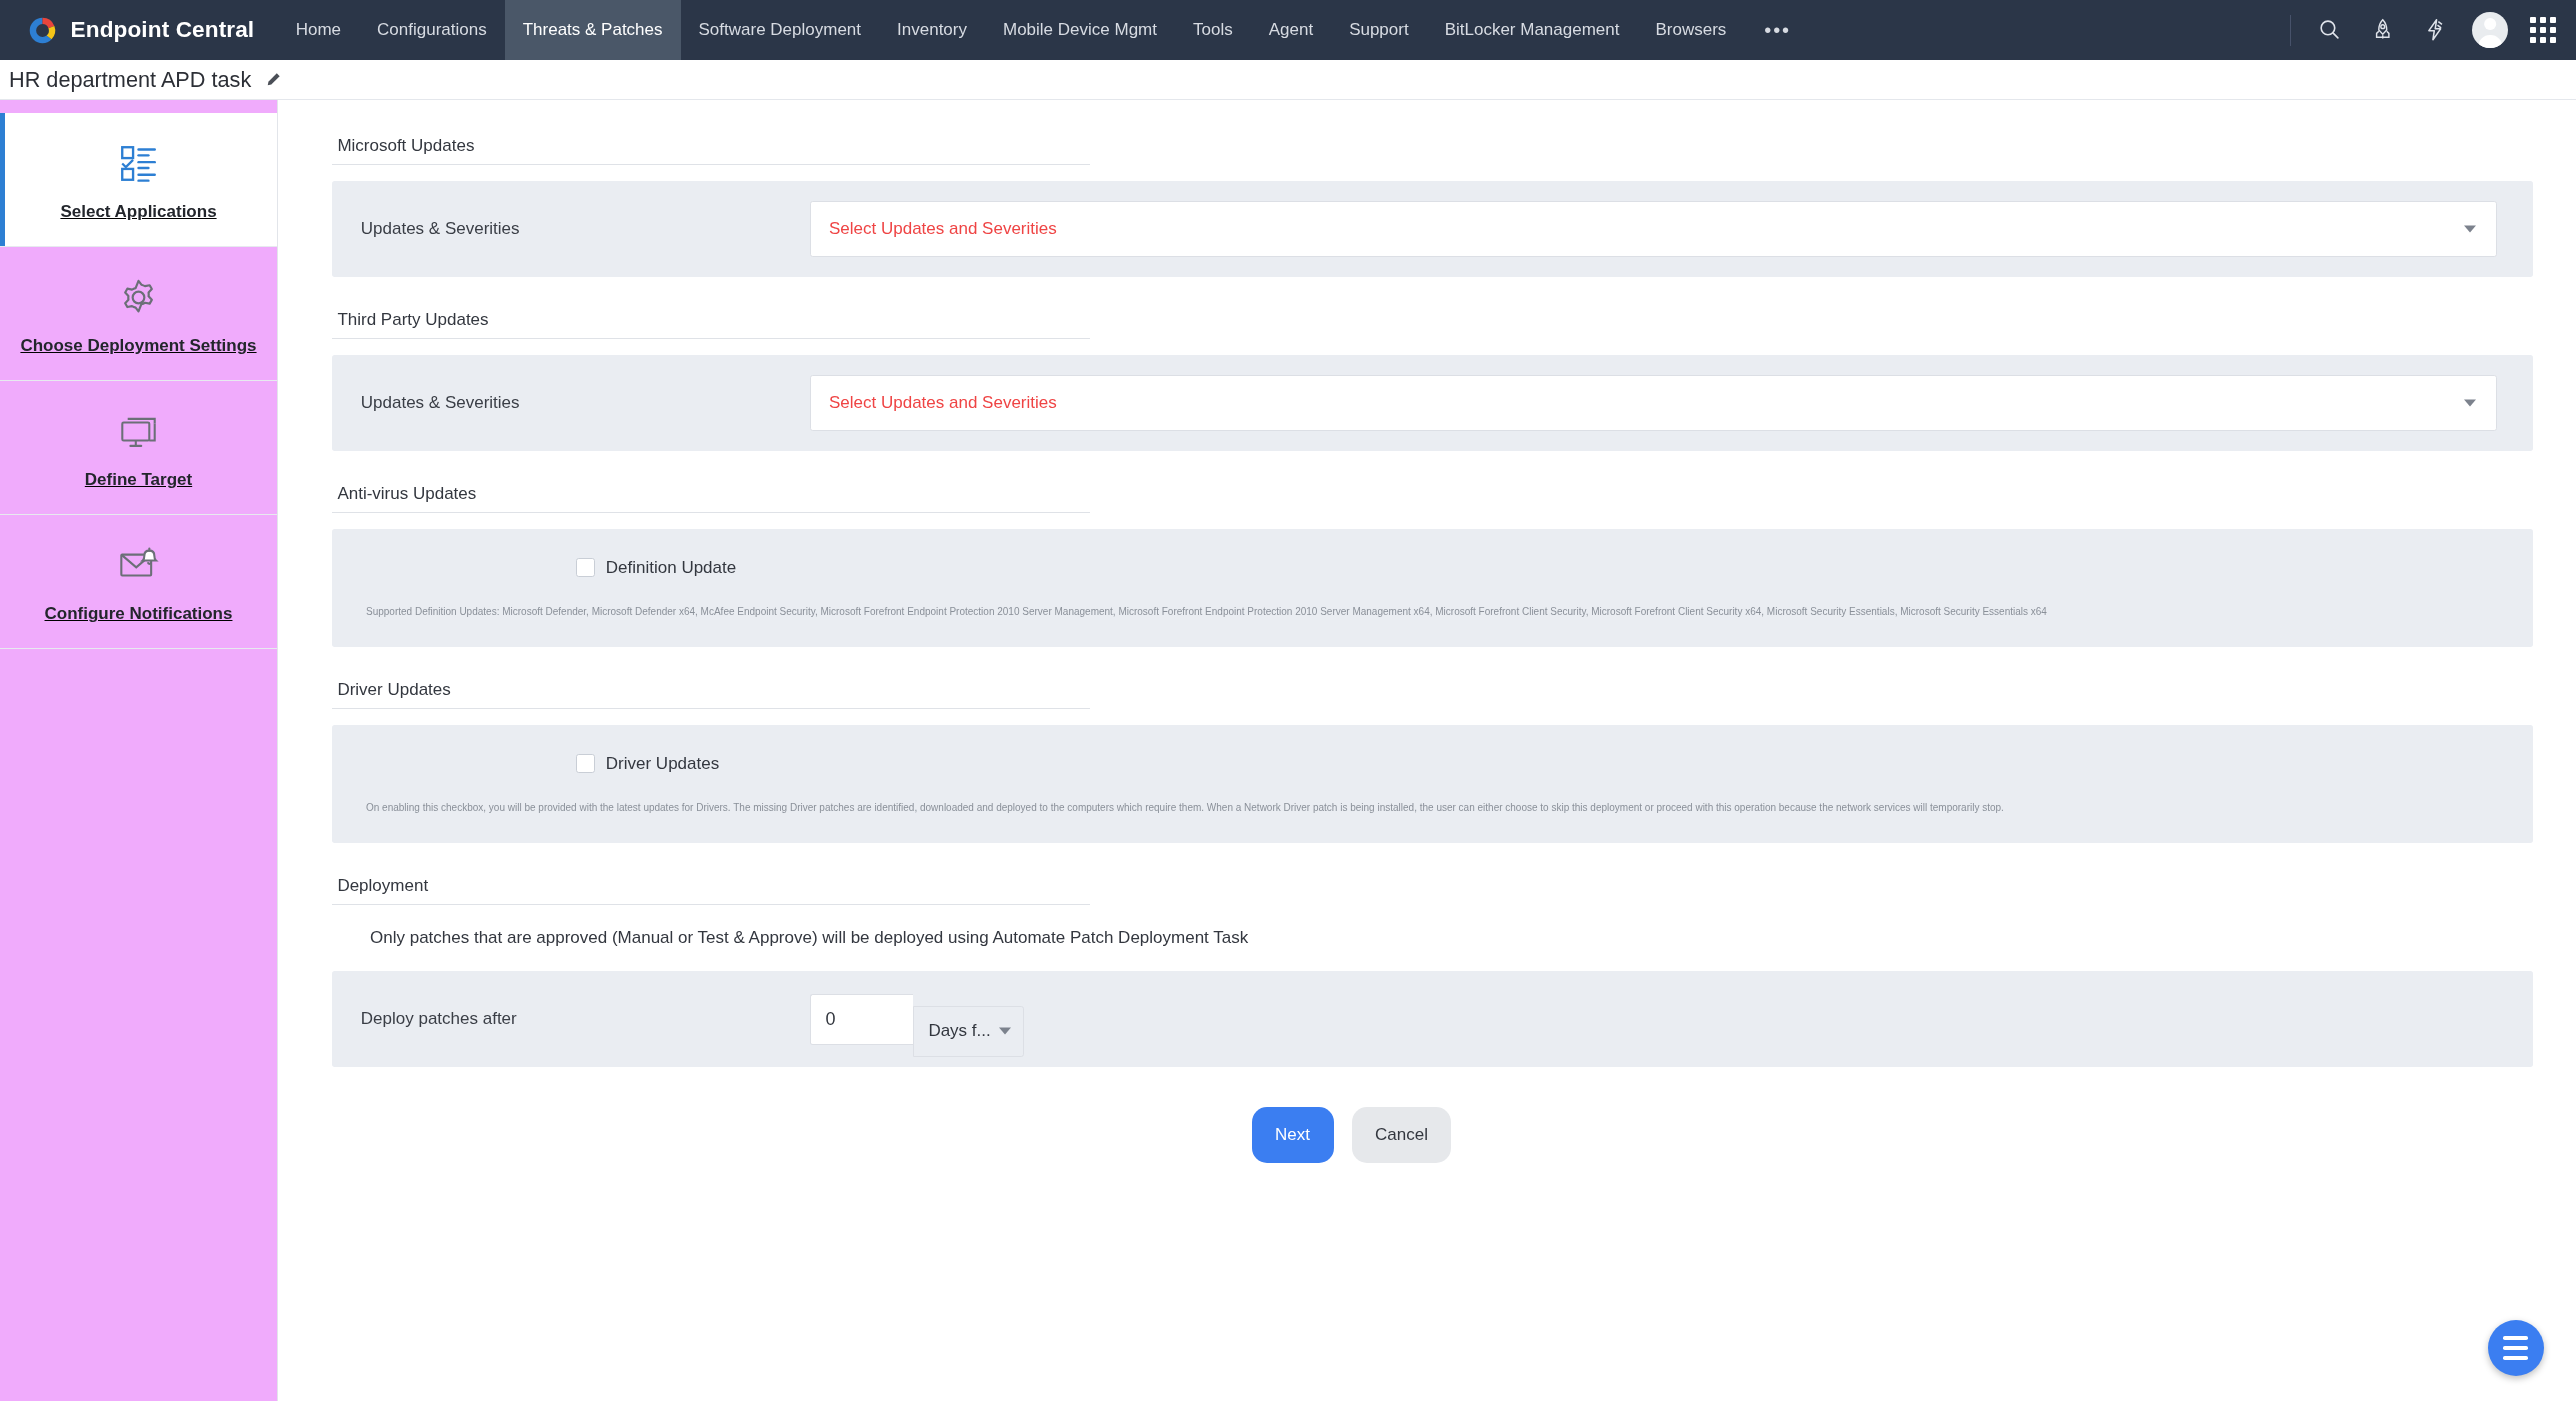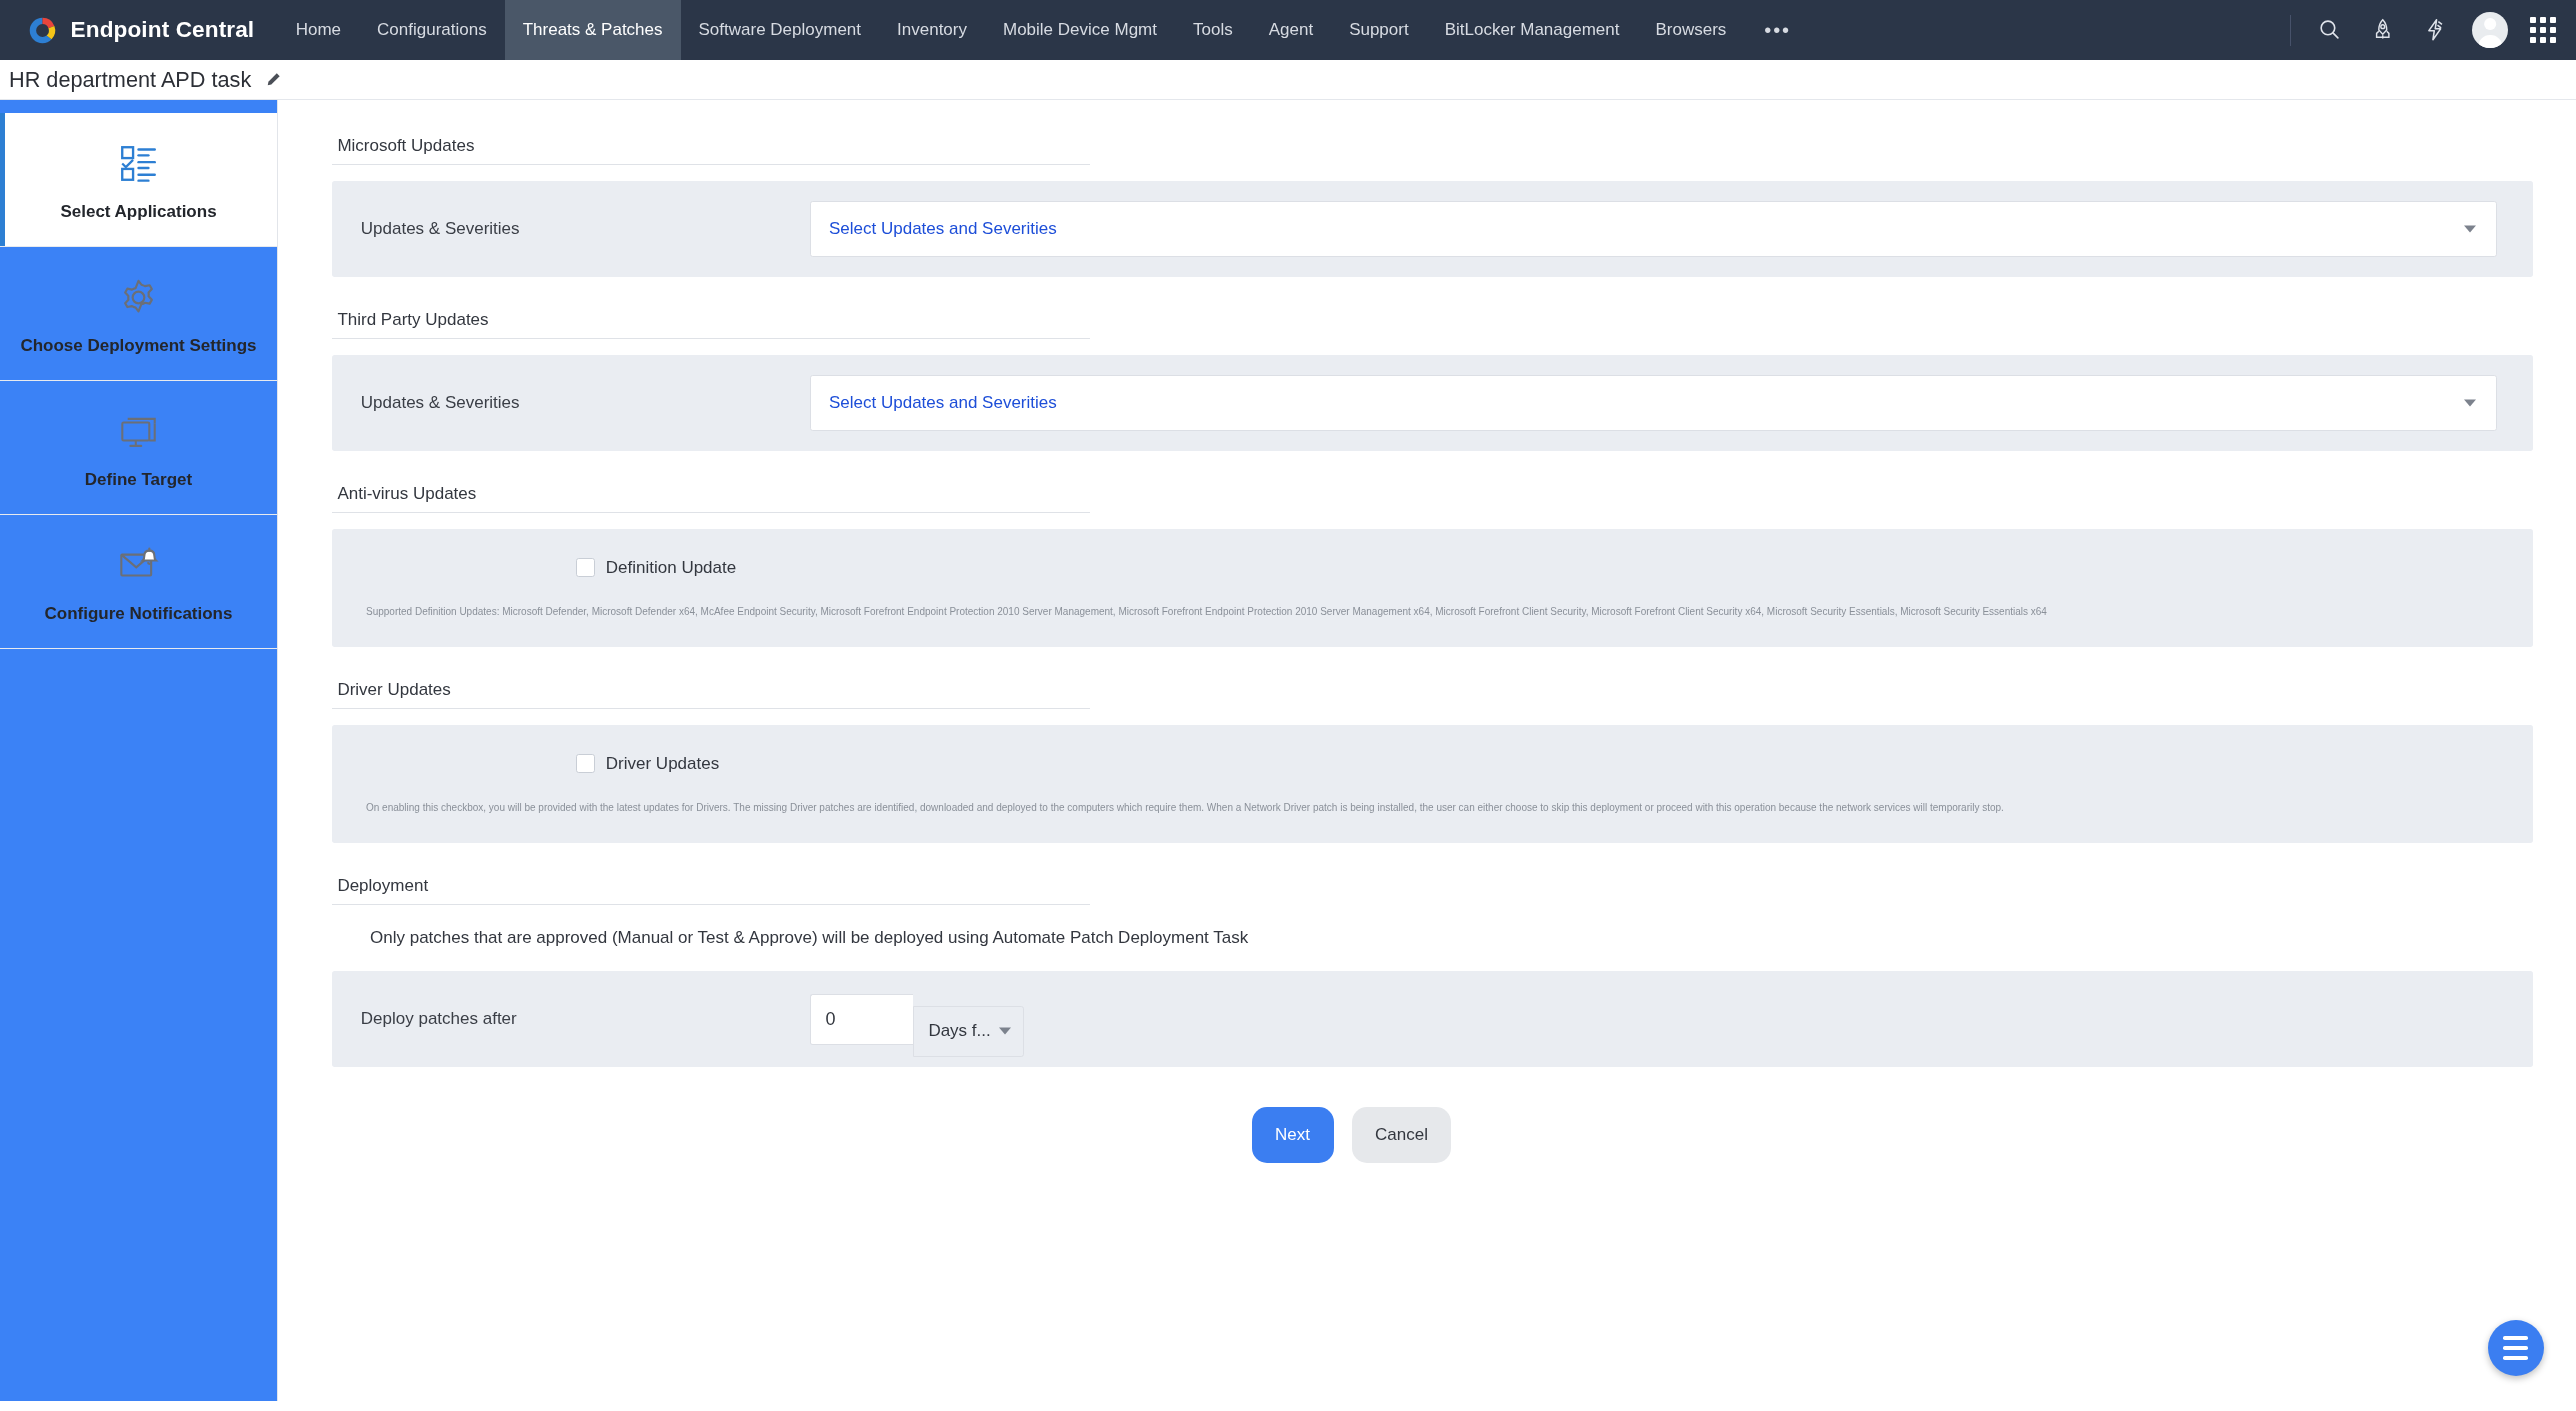"Select Applications" .sidebar { background: #3b82f6 -> #f0abfc; text-decoration: none -> underline }
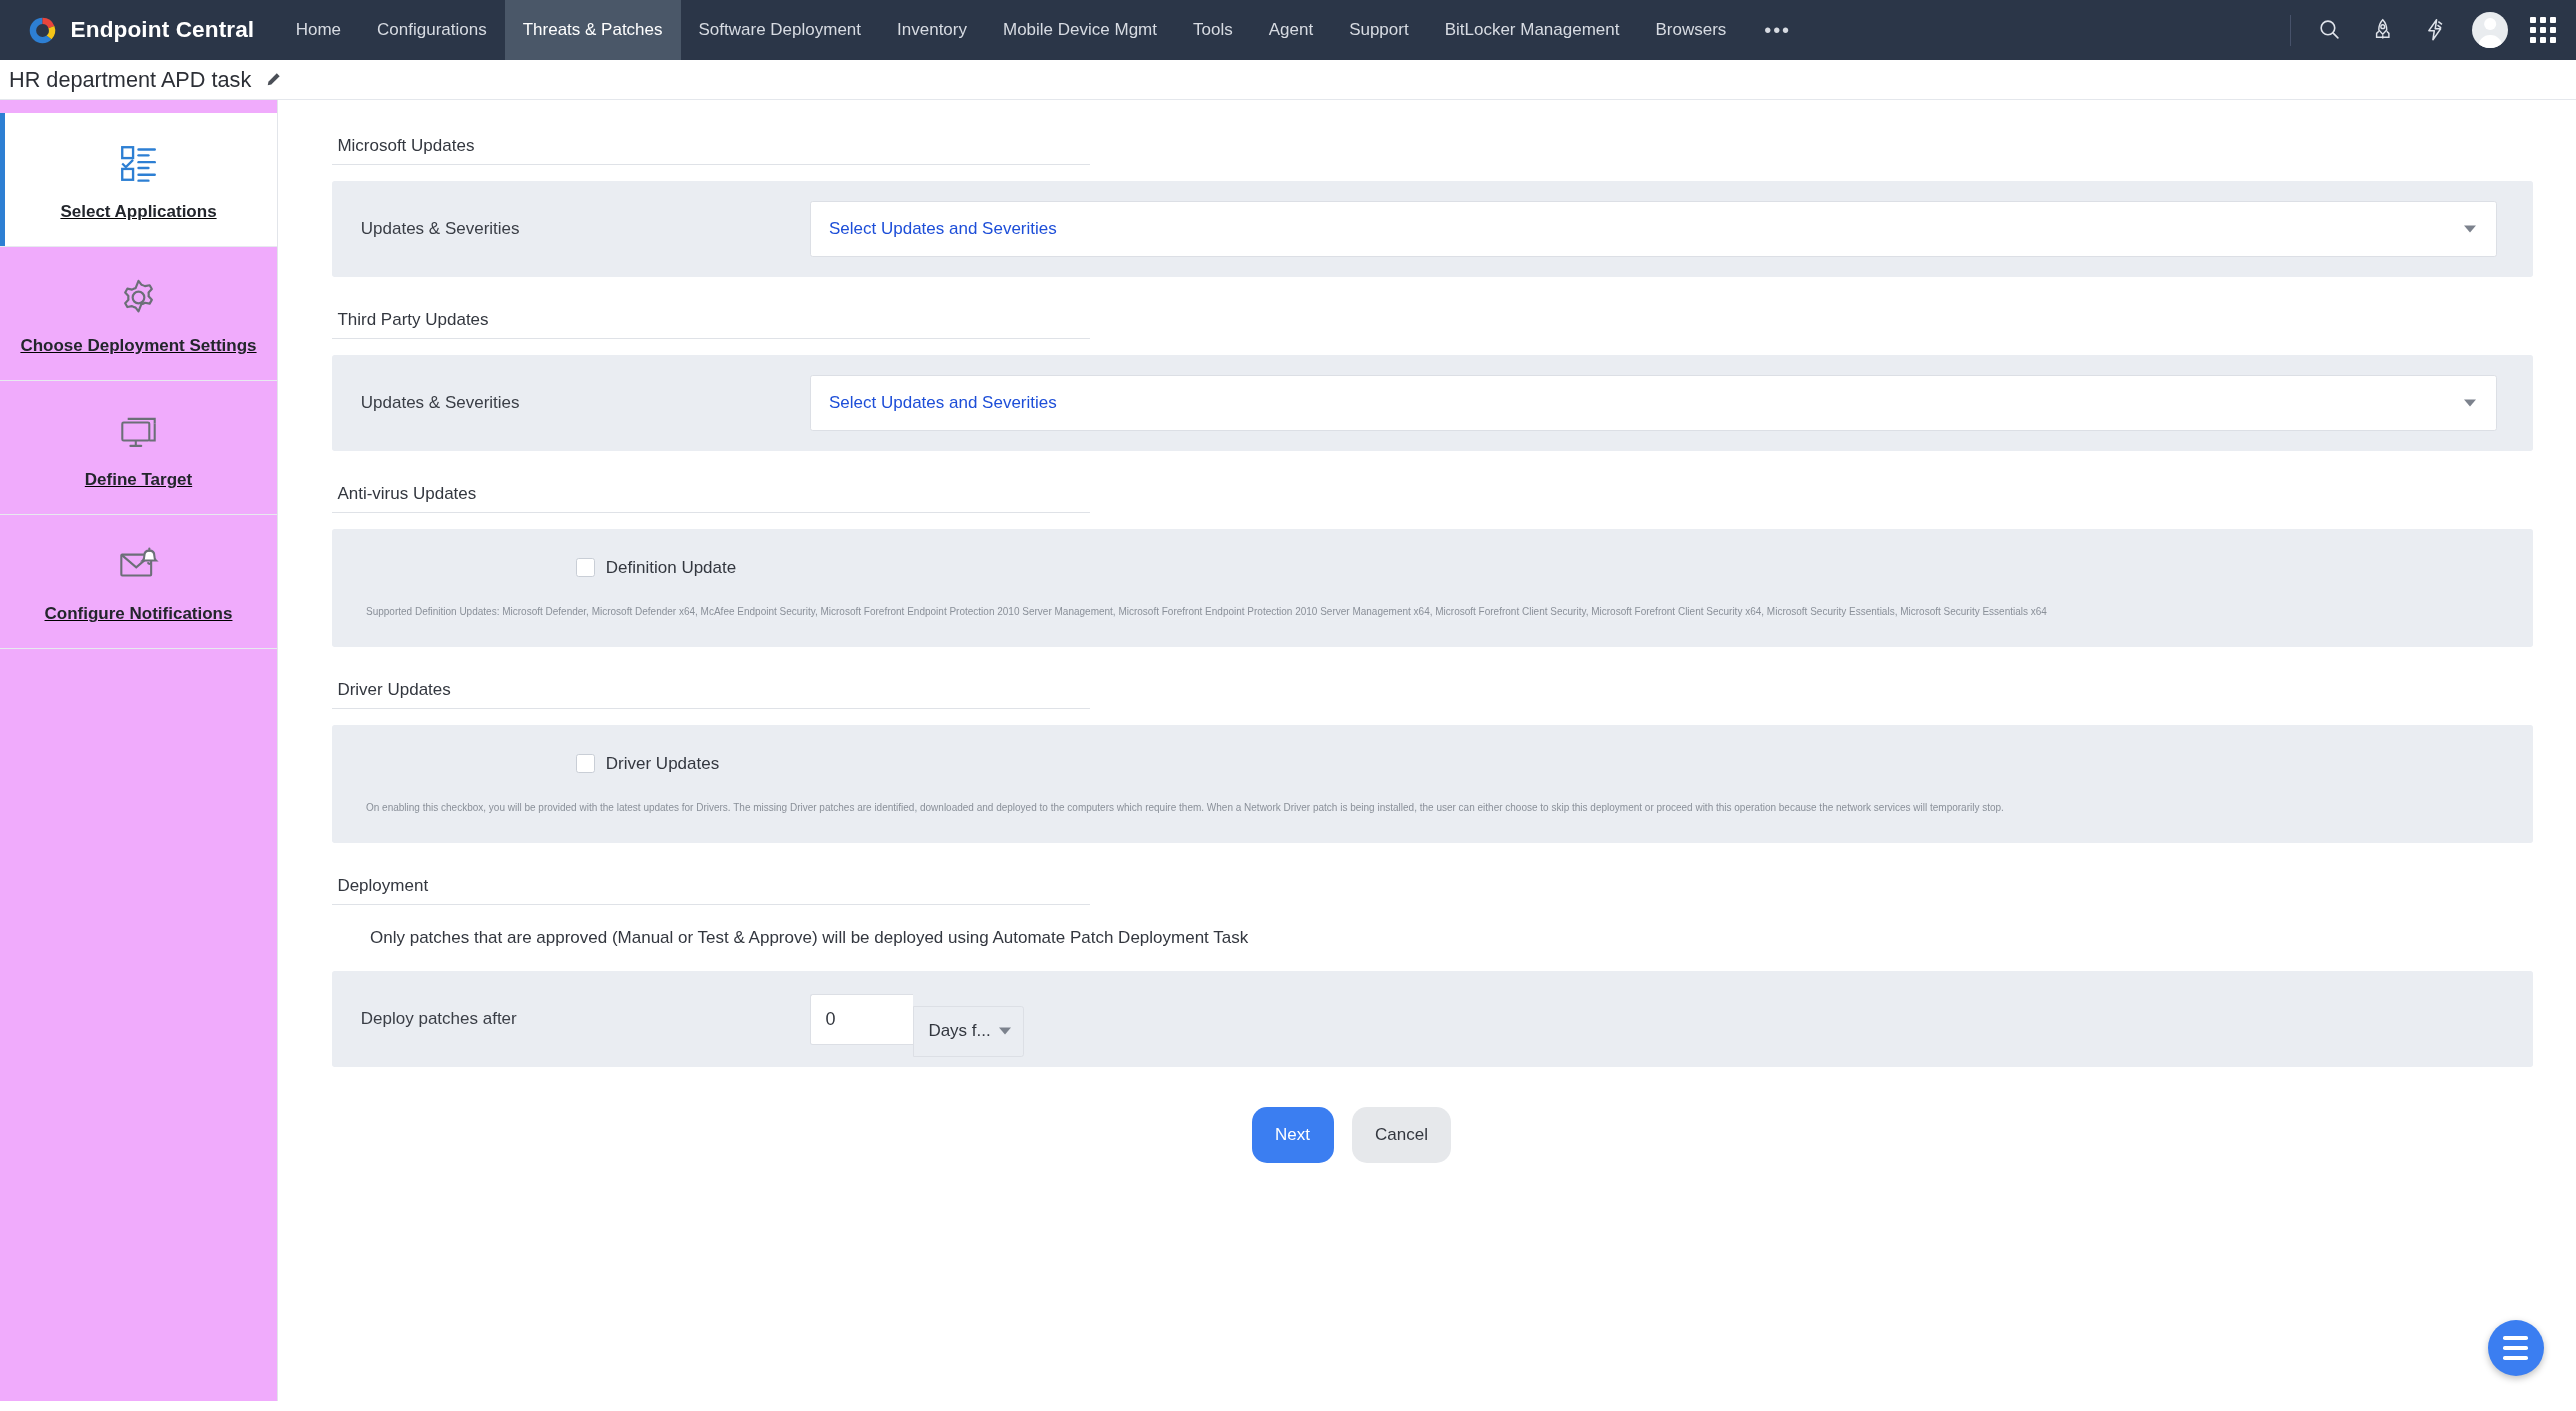"Select Updates and Severities" .select-placeholder { color: #1d4ed8 -> #ef4444 }
